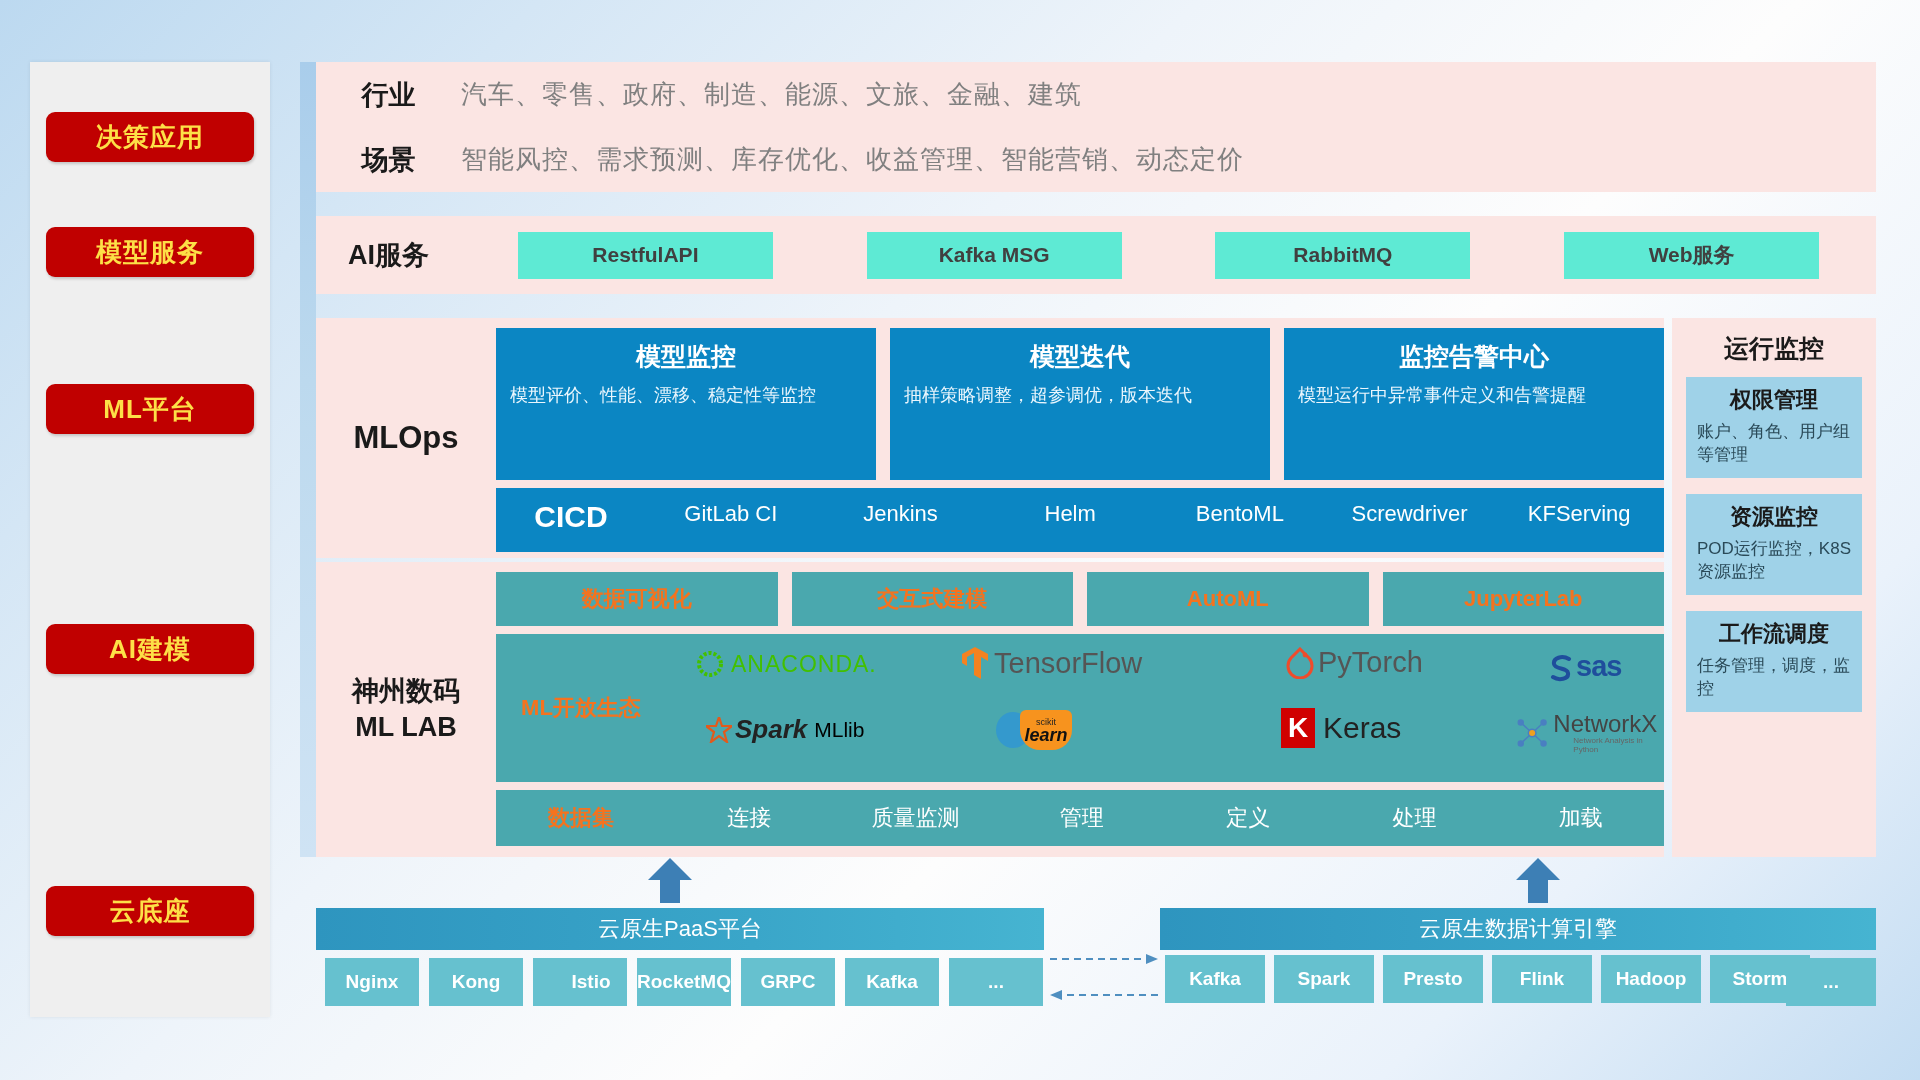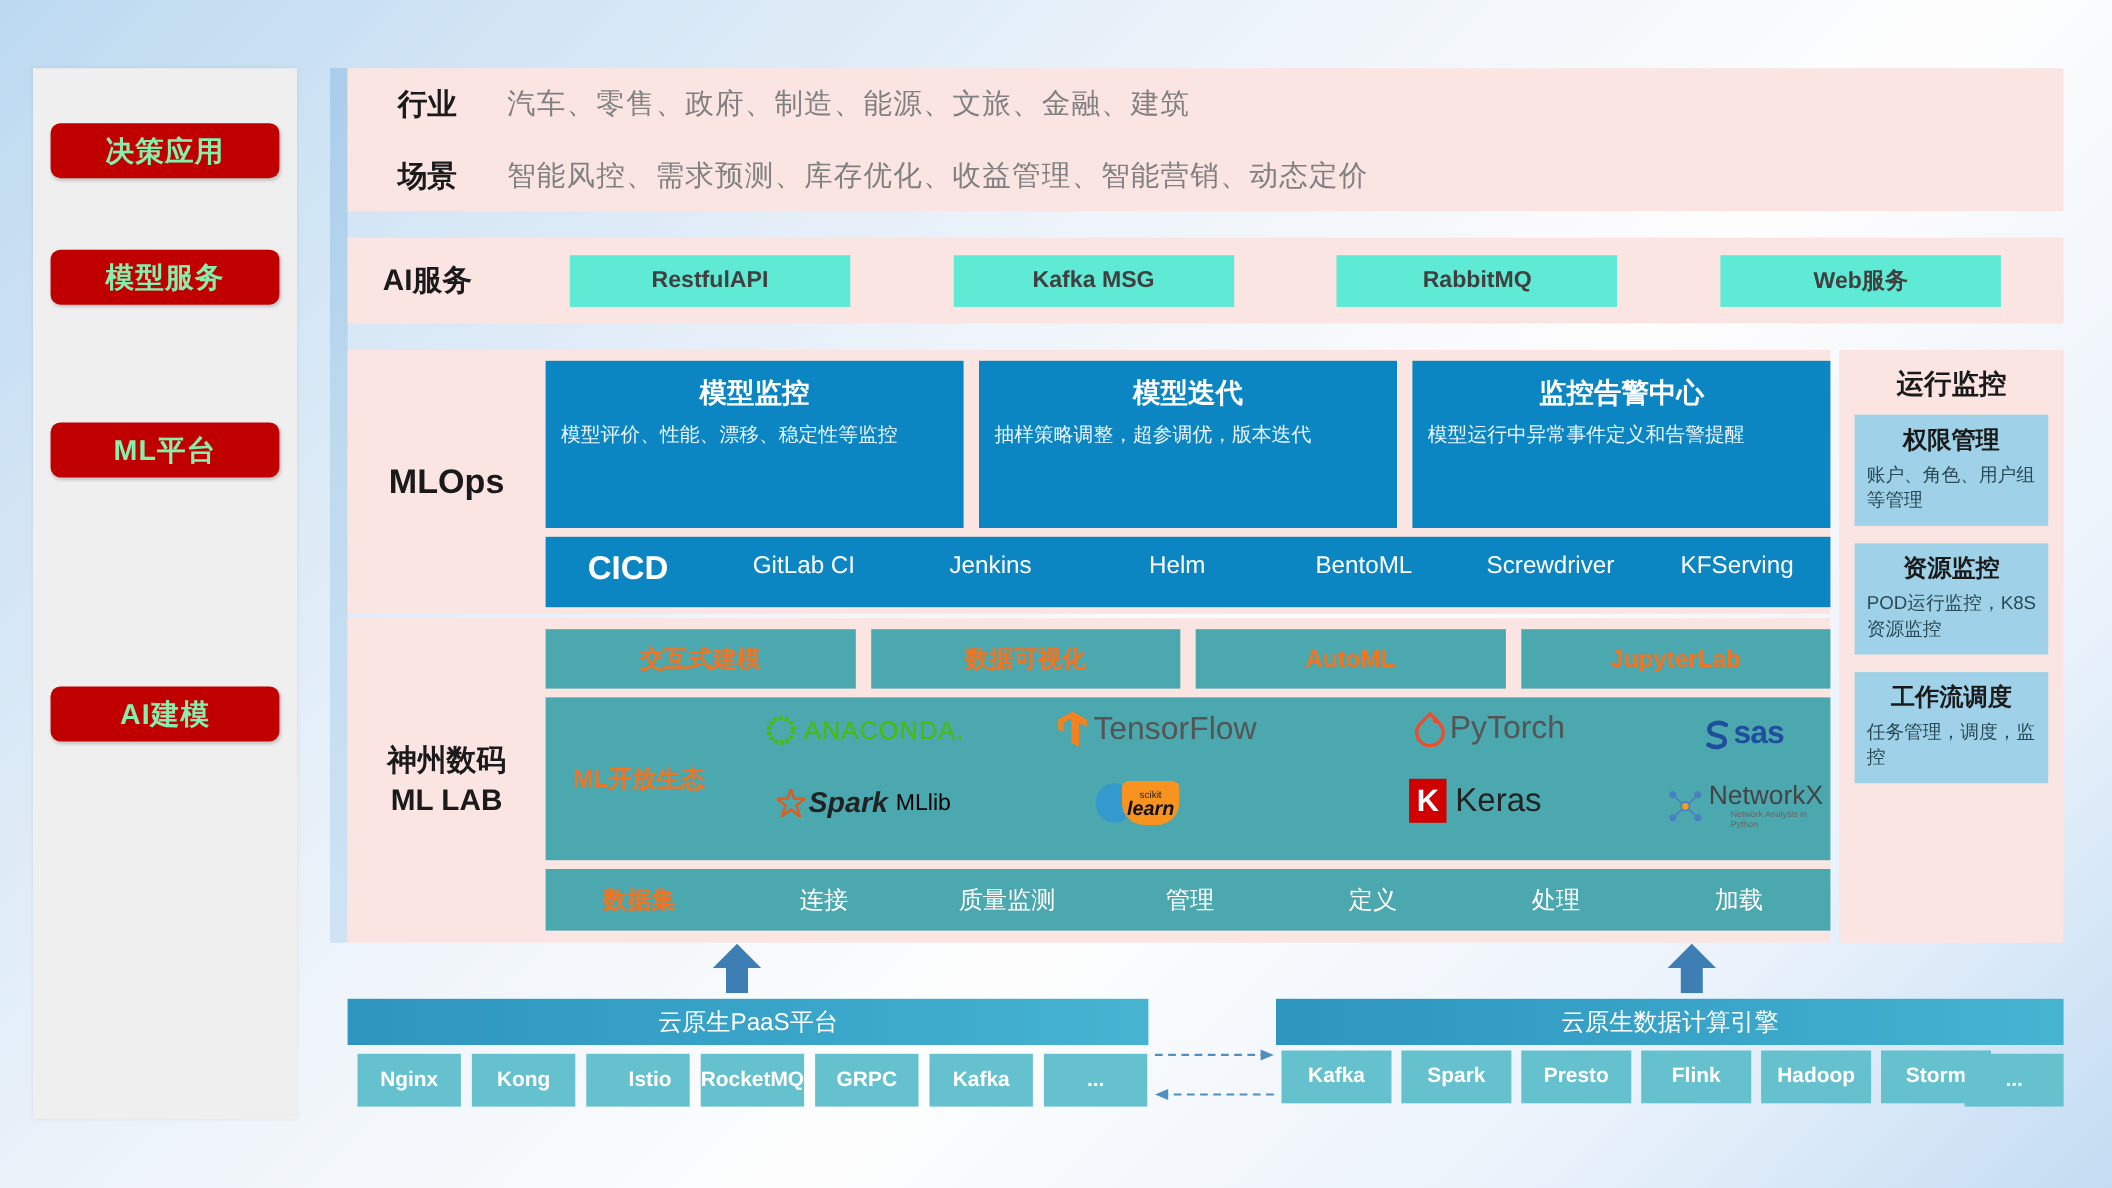"决策应用" .rail-tag { color: #86efac -> #fde047 }
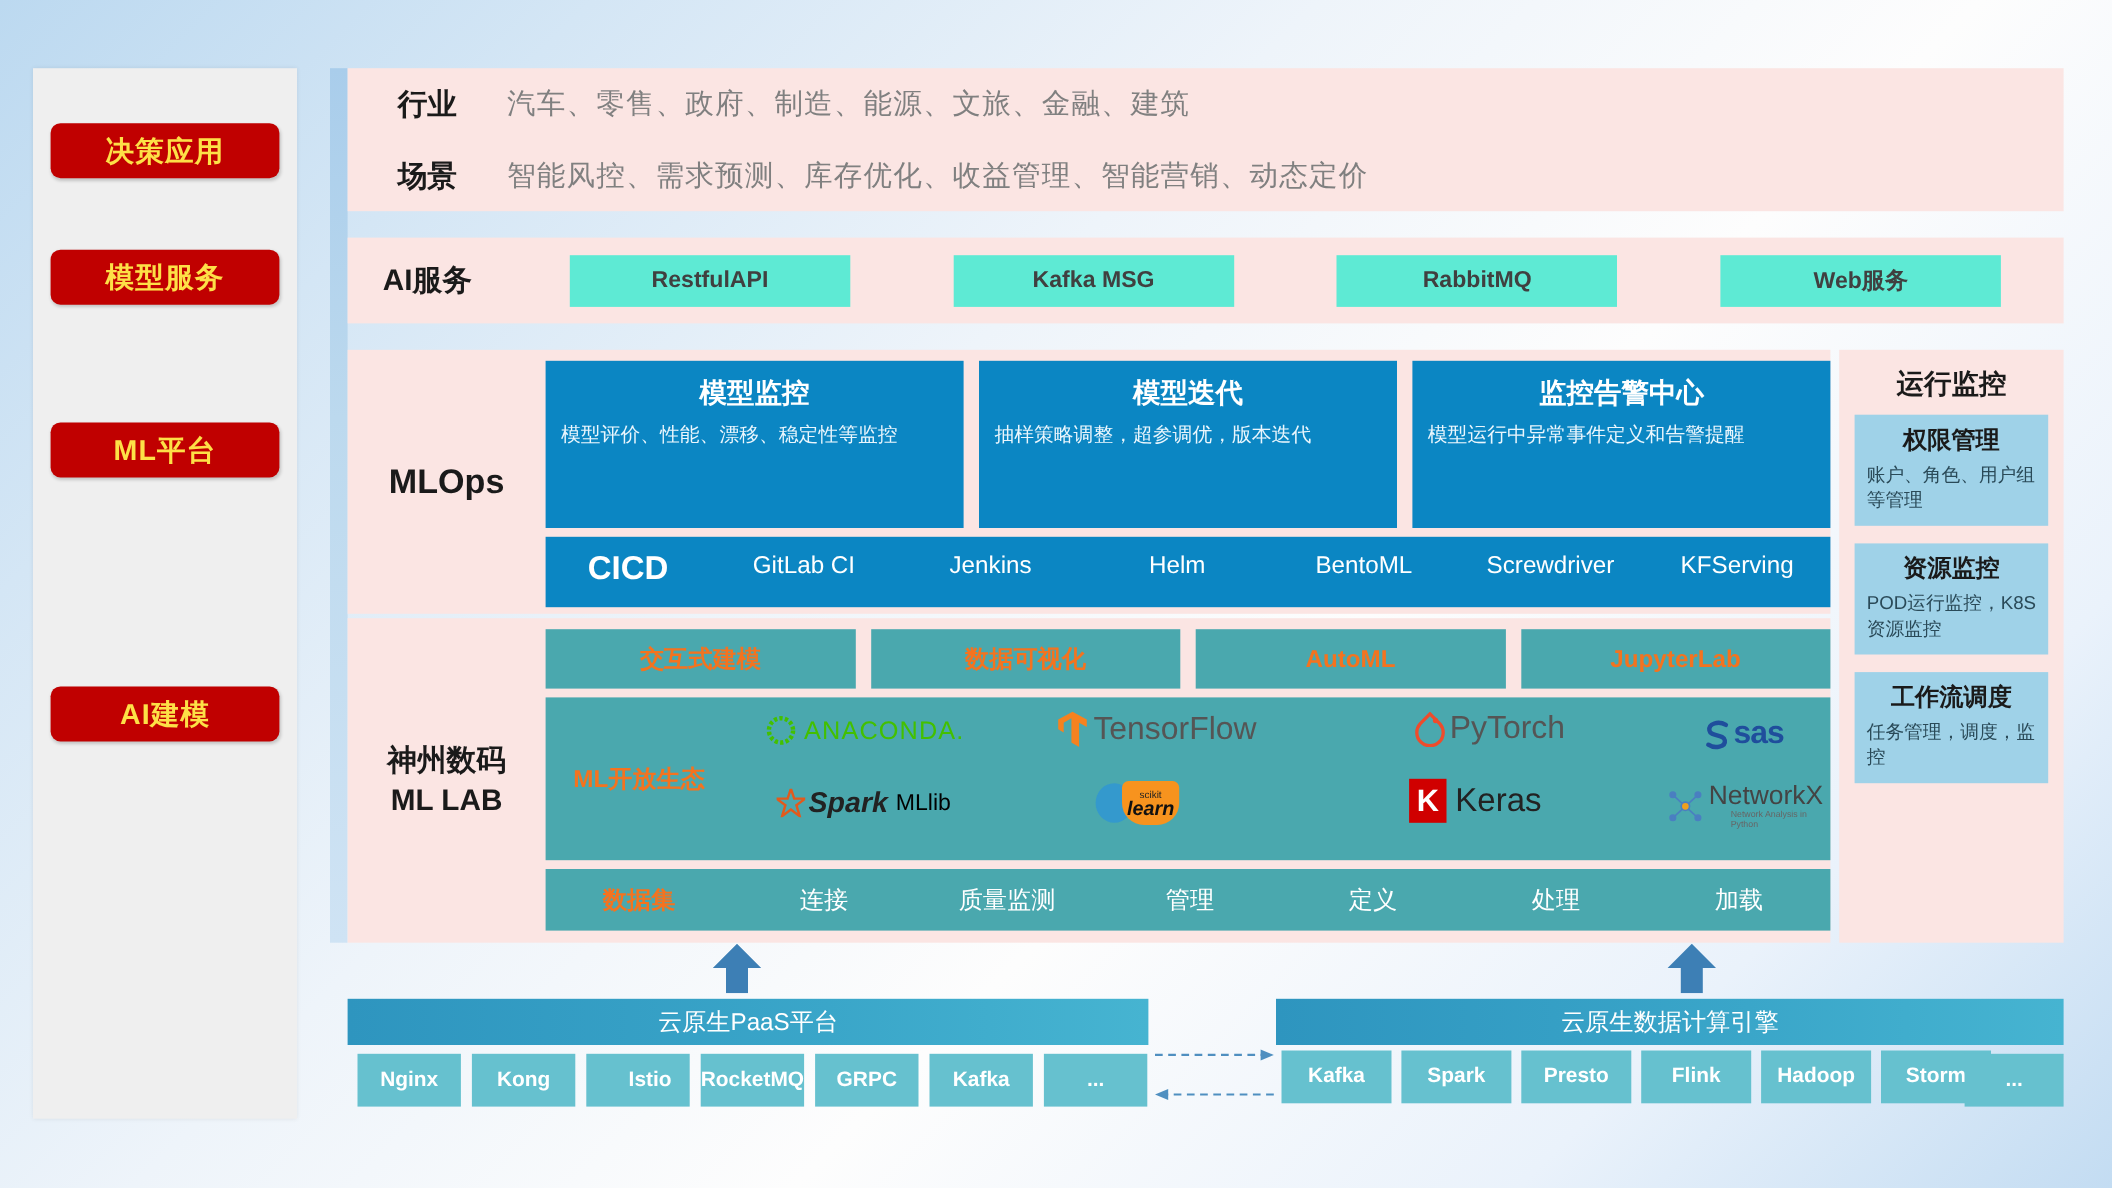"交互式建模" div.teal-chip { order: before "数据可视化" -> after "数据可视化" }
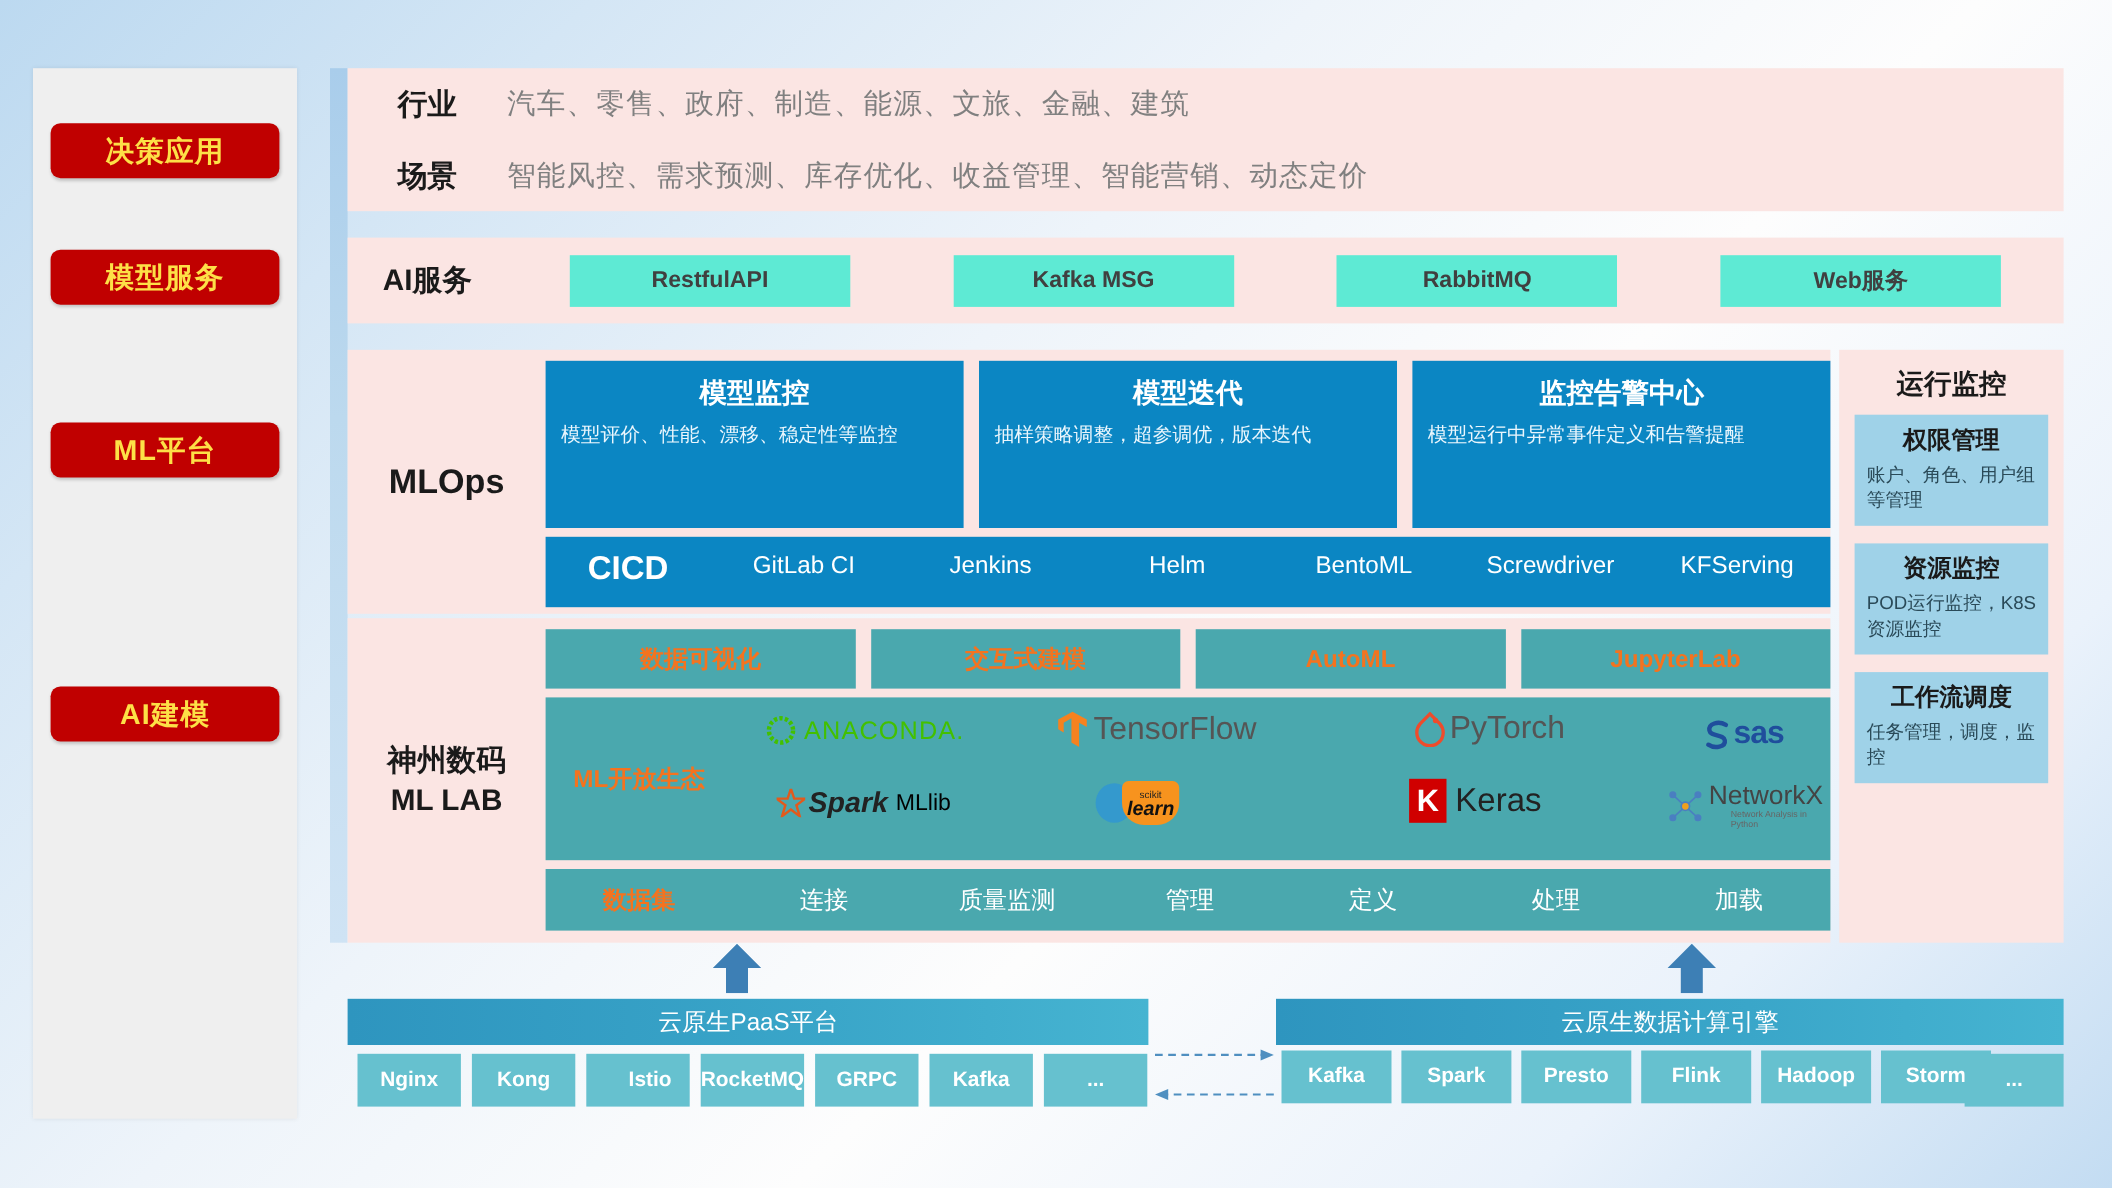"云底座" div.rail-tag { html: none -> <div>云底座</div> }
